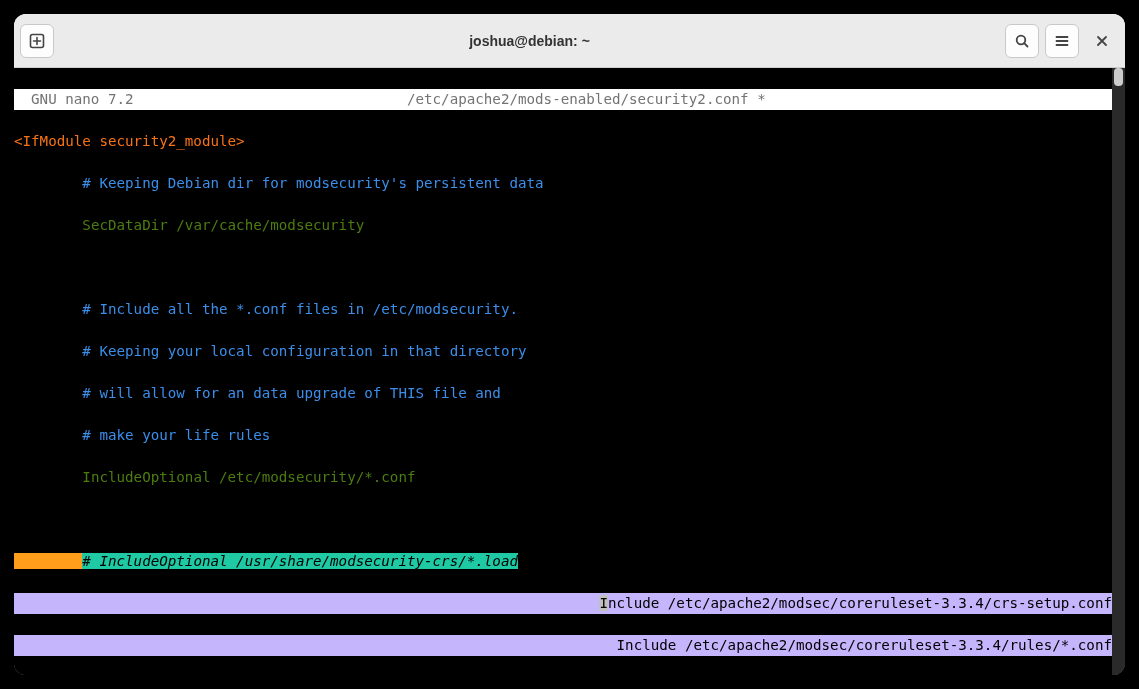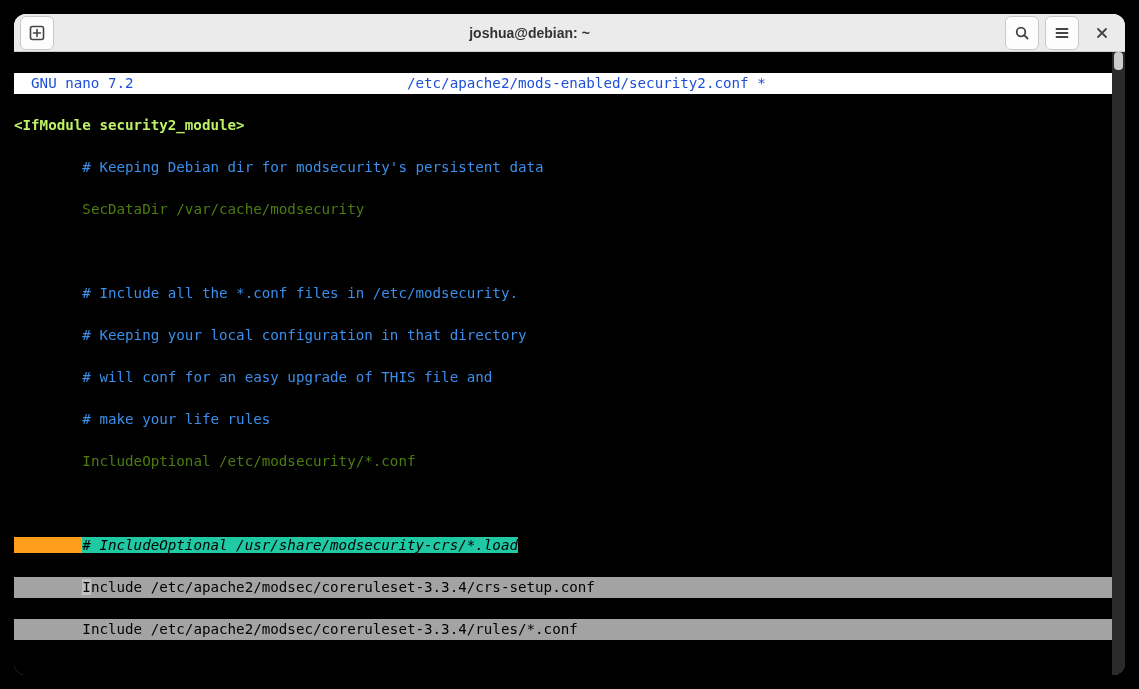"joshua@debian: ~" .titlebar { height: 38px -> 54px }
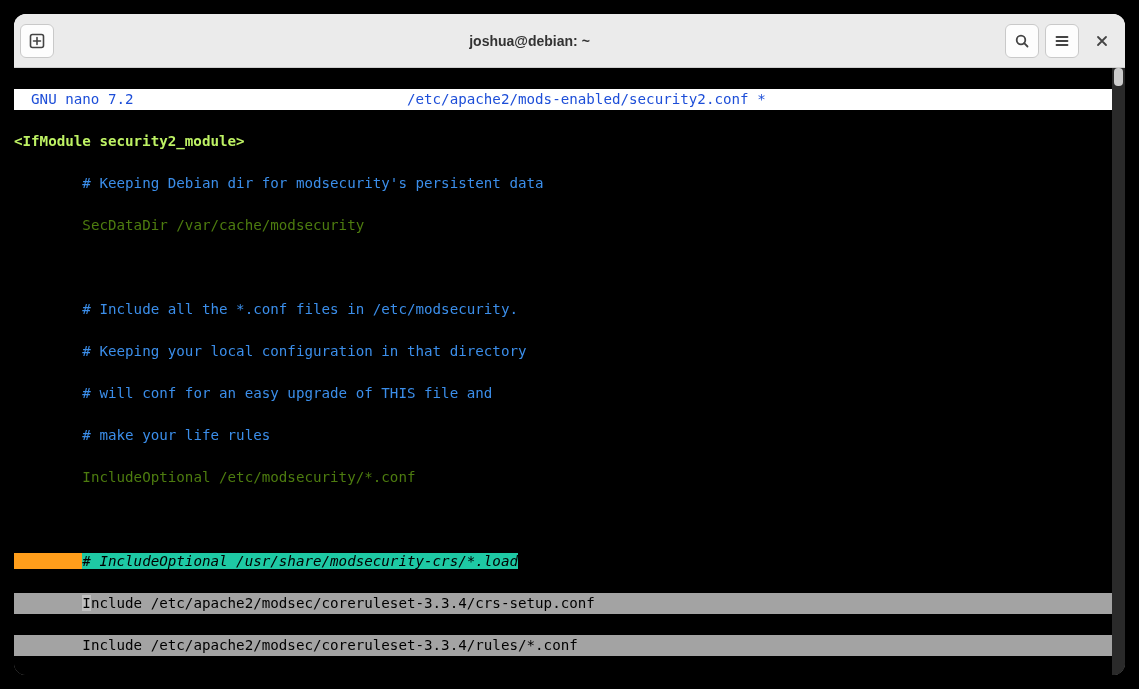"GNU nano 7.2" .header-line { color: #1d4ed8 -> #737373 }
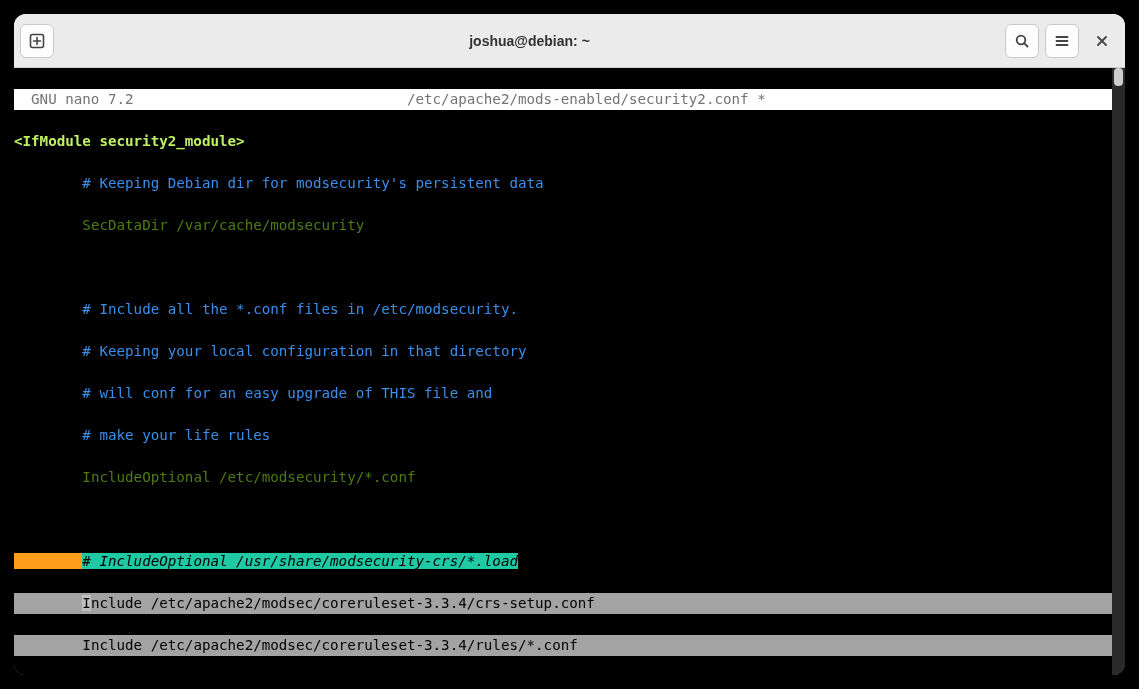"<IfModule security2_module>" .tag { color: #bef264 -> #f97316; font-weight: bold -> none }
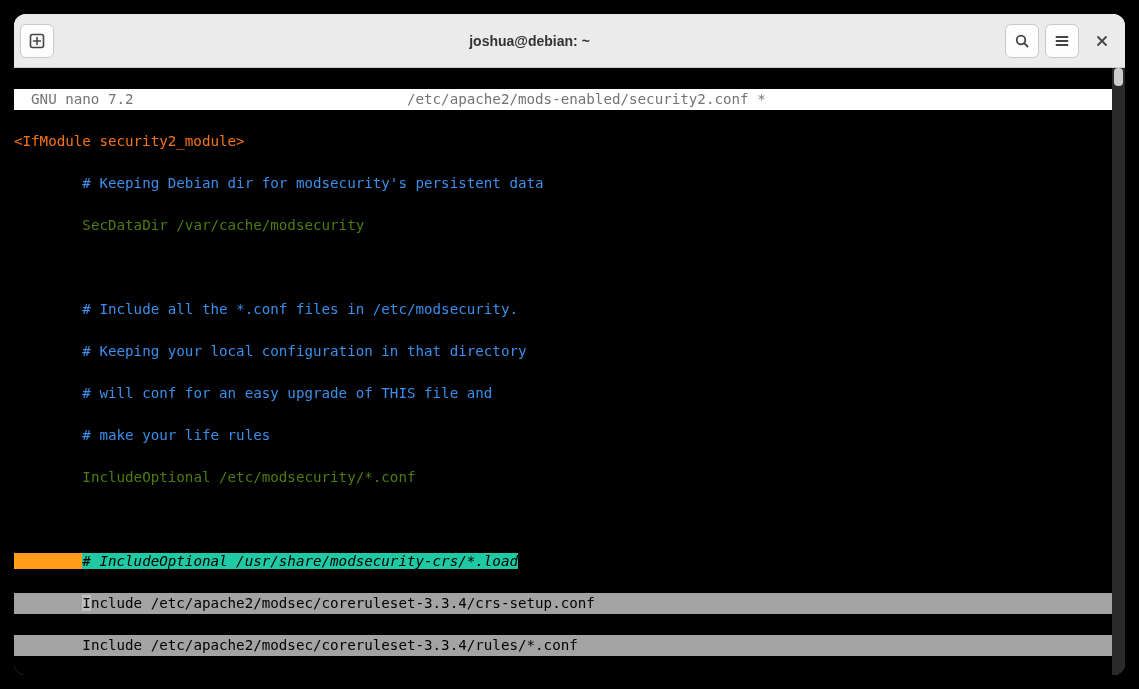"# will conf for an" span.comment { text: conf for an easy -> allow for an data }
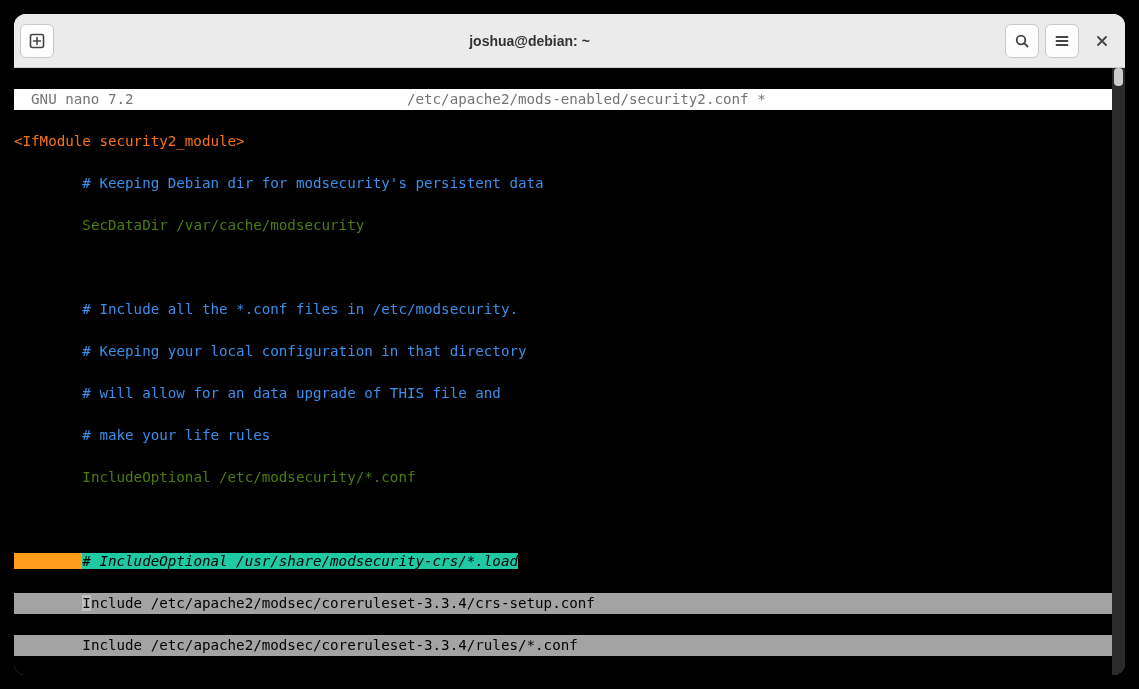"Include" .sel-bg { background: #a3a3a3 -> #c4b5fd; text-align: none -> right }
